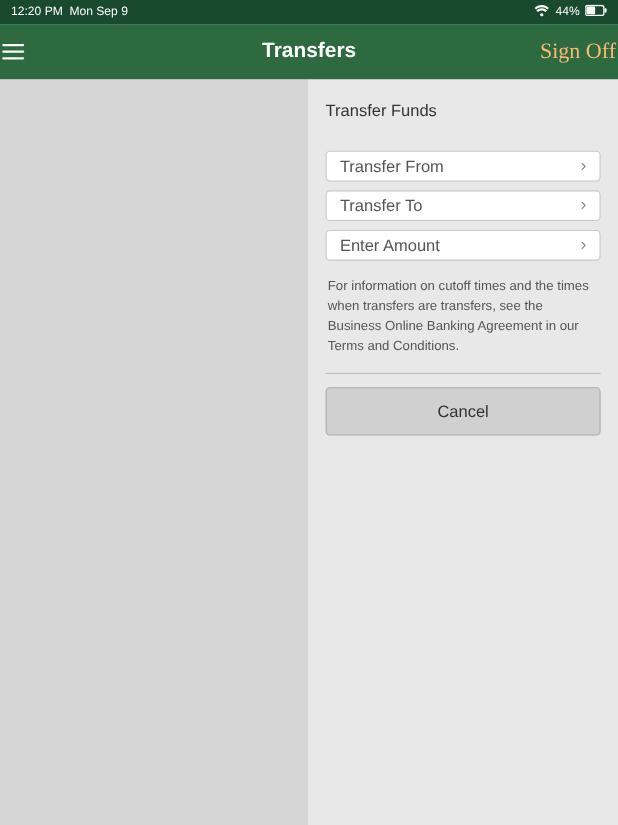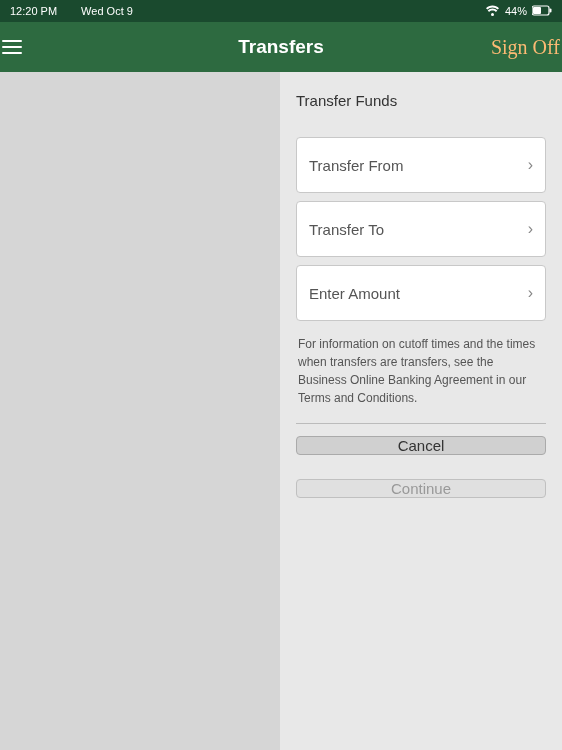"12:20 PM" .status-left { gap: 24px -> 6px }
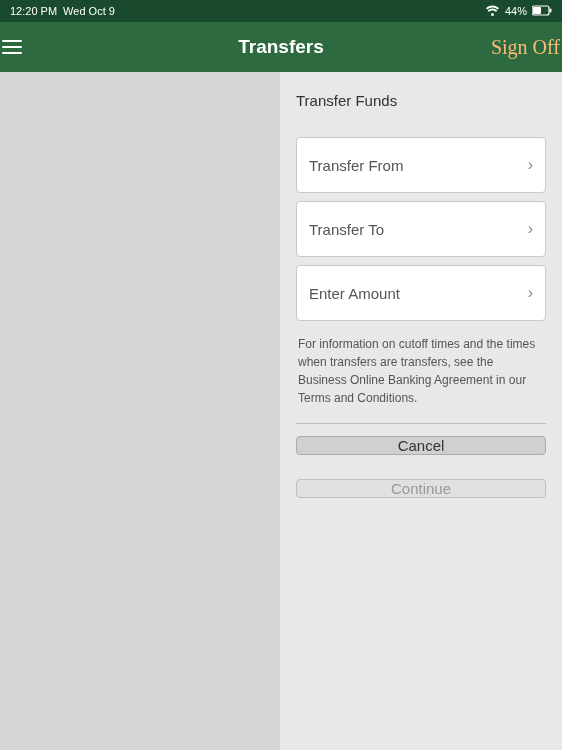"Wed Oct 9" span { text: Wed Oct -> Mon Sep }
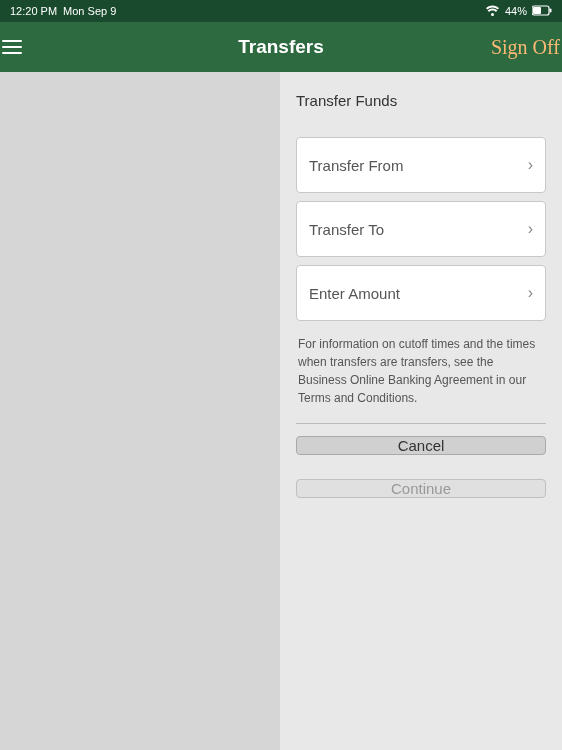"Transfer From" .form-row { height: 56px -> 28px }
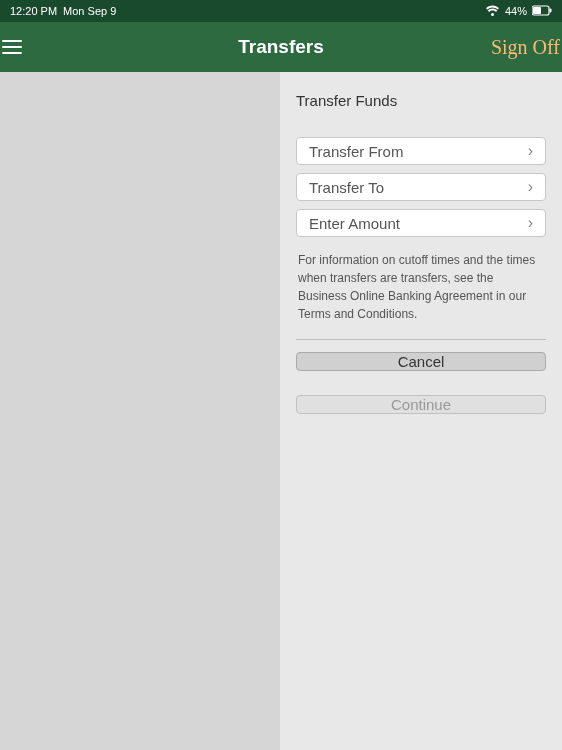"Cancel" .button-row { flex-direction: column -> none; gap: 24px -> 10px }
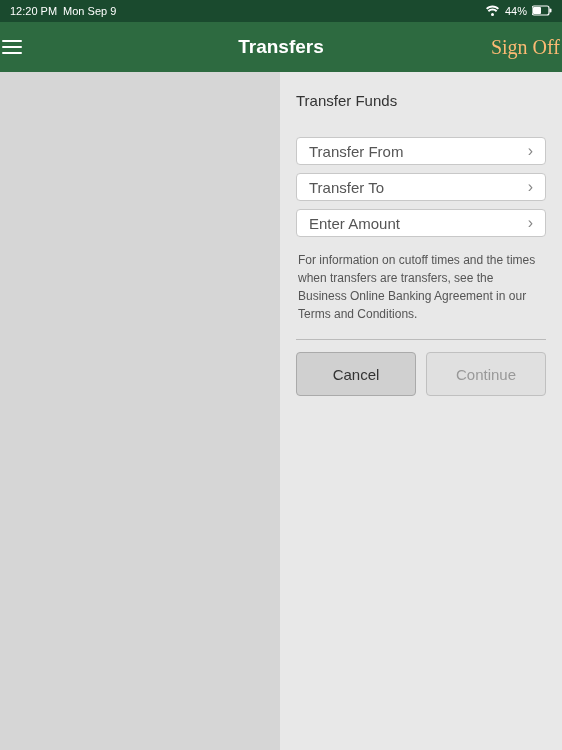"Continue" button.btn-continue { html: <button>Continue</button> -> none }
